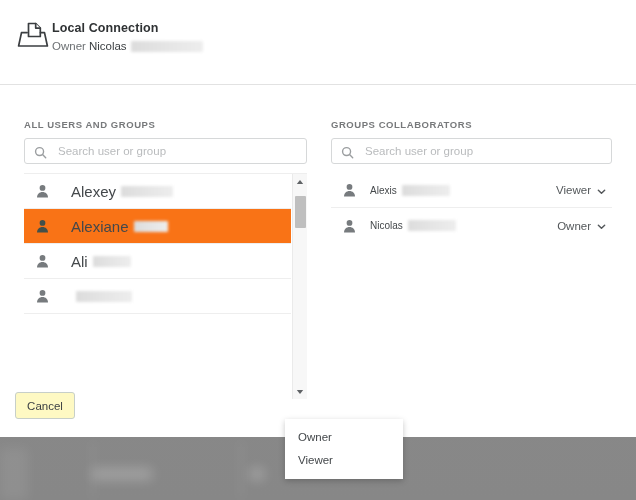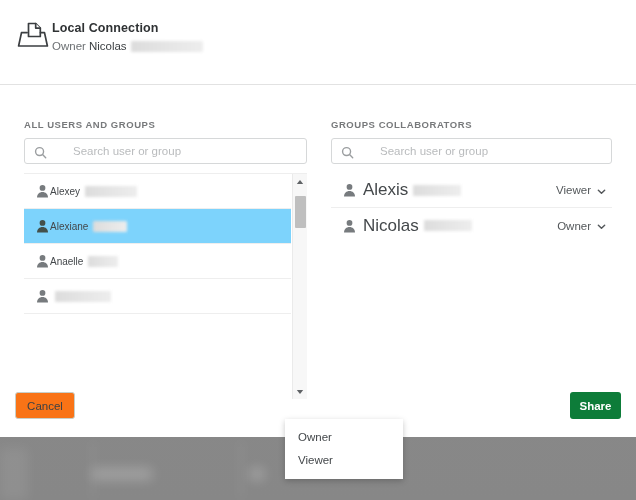"Search user or group" .searchbox input { margin-left: 24px -> 9px }
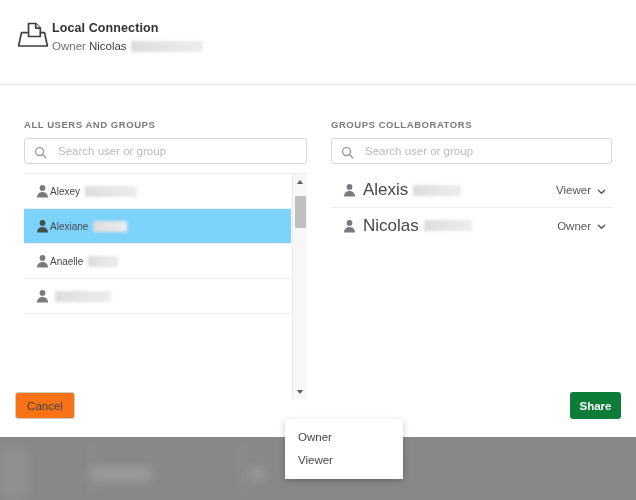"Alexey" .row .nm { font-size: 10px -> 15px; margin-left: 1px -> 22px }
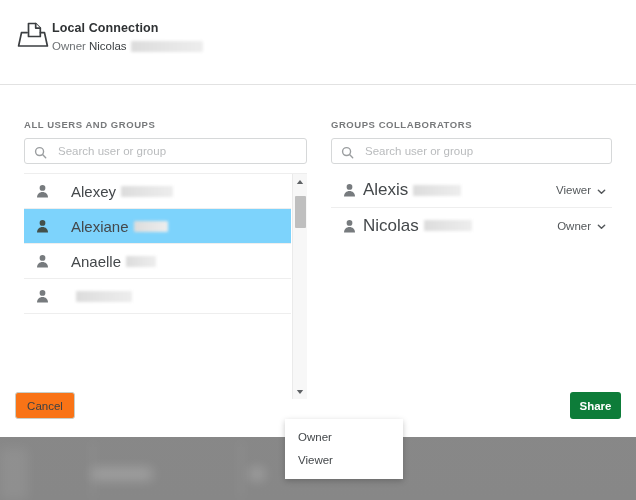"Alexis" .crow .nm { font-size: 17px -> 10px; margin-left: 7px -> 14px }
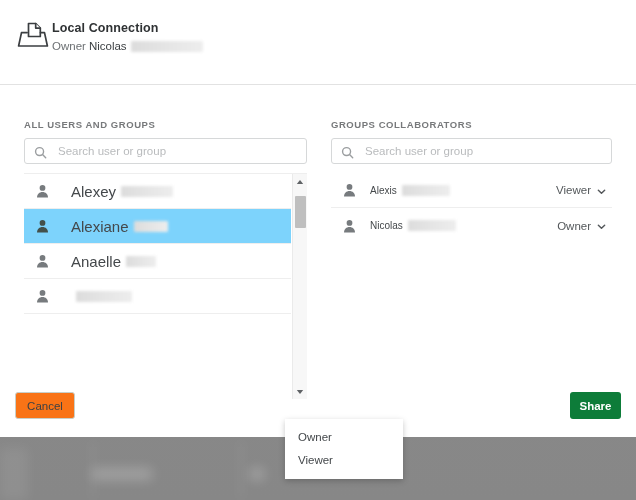"Alexiane" .row.selected { background: #7dd3fc -> #f97316 }
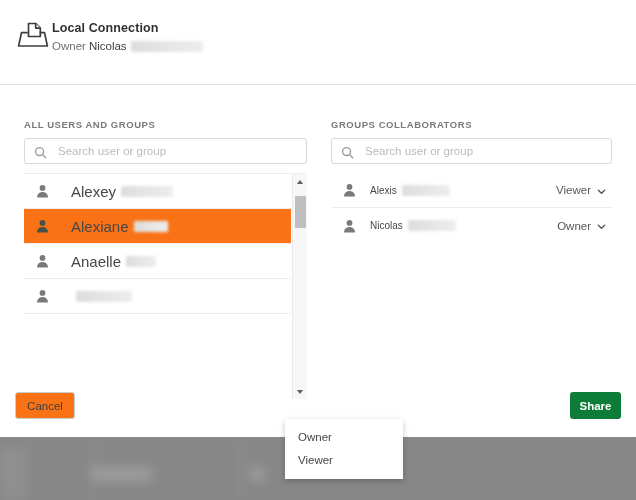"Ali" div.row { html: none -> <div> <span><svg> <circle></circle> <path></path> </svg></span> <span> <span>Ali</span> <span></span> </span> </div> }
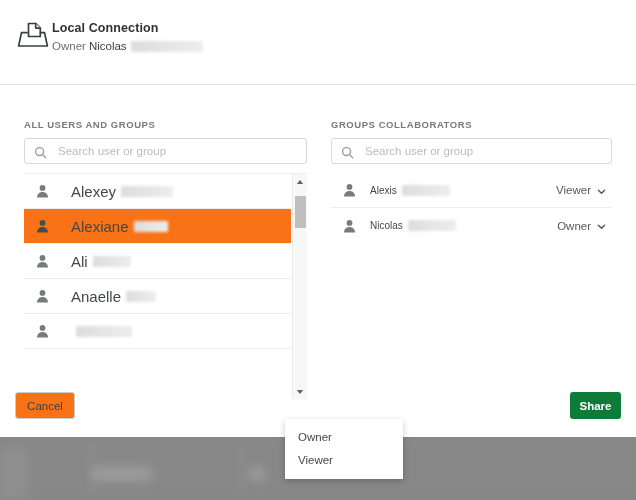"Anaelle" div.row { html: <div> <span><svg> <circle></circle> <path></path> </svg></span> <span> <span>Anaelle</span> <span></span> </span> </div> -> none }
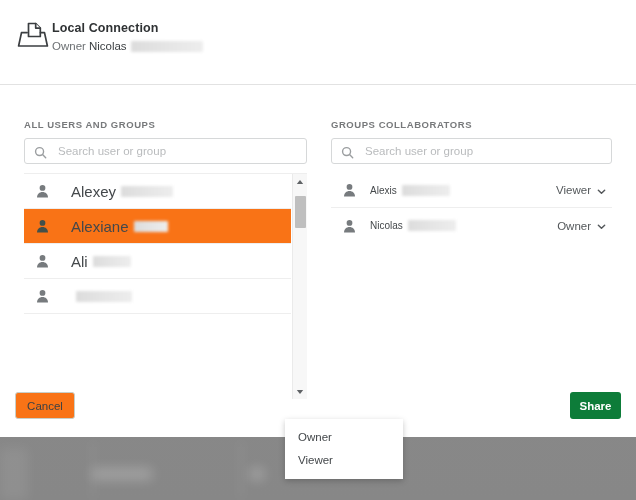"Cancel" .btn-cancel { background: #f97316 -> #fef9c3 }
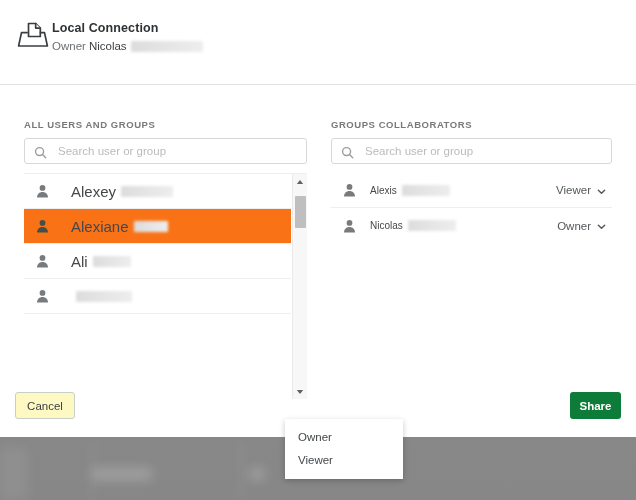"Share" div.btn { html: <div>Share</div> -> none }
